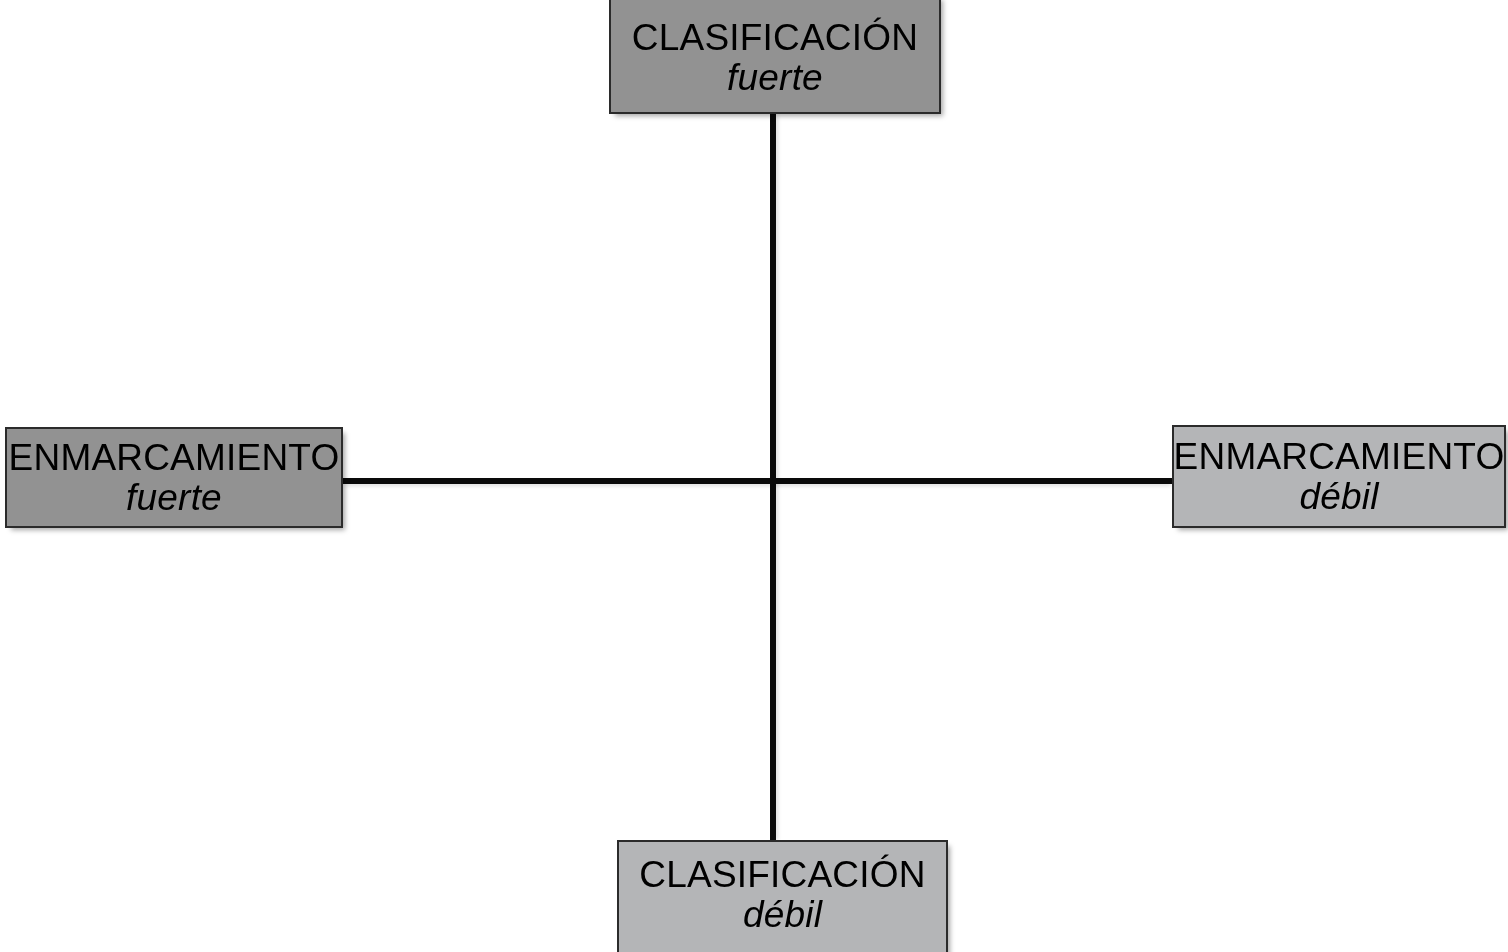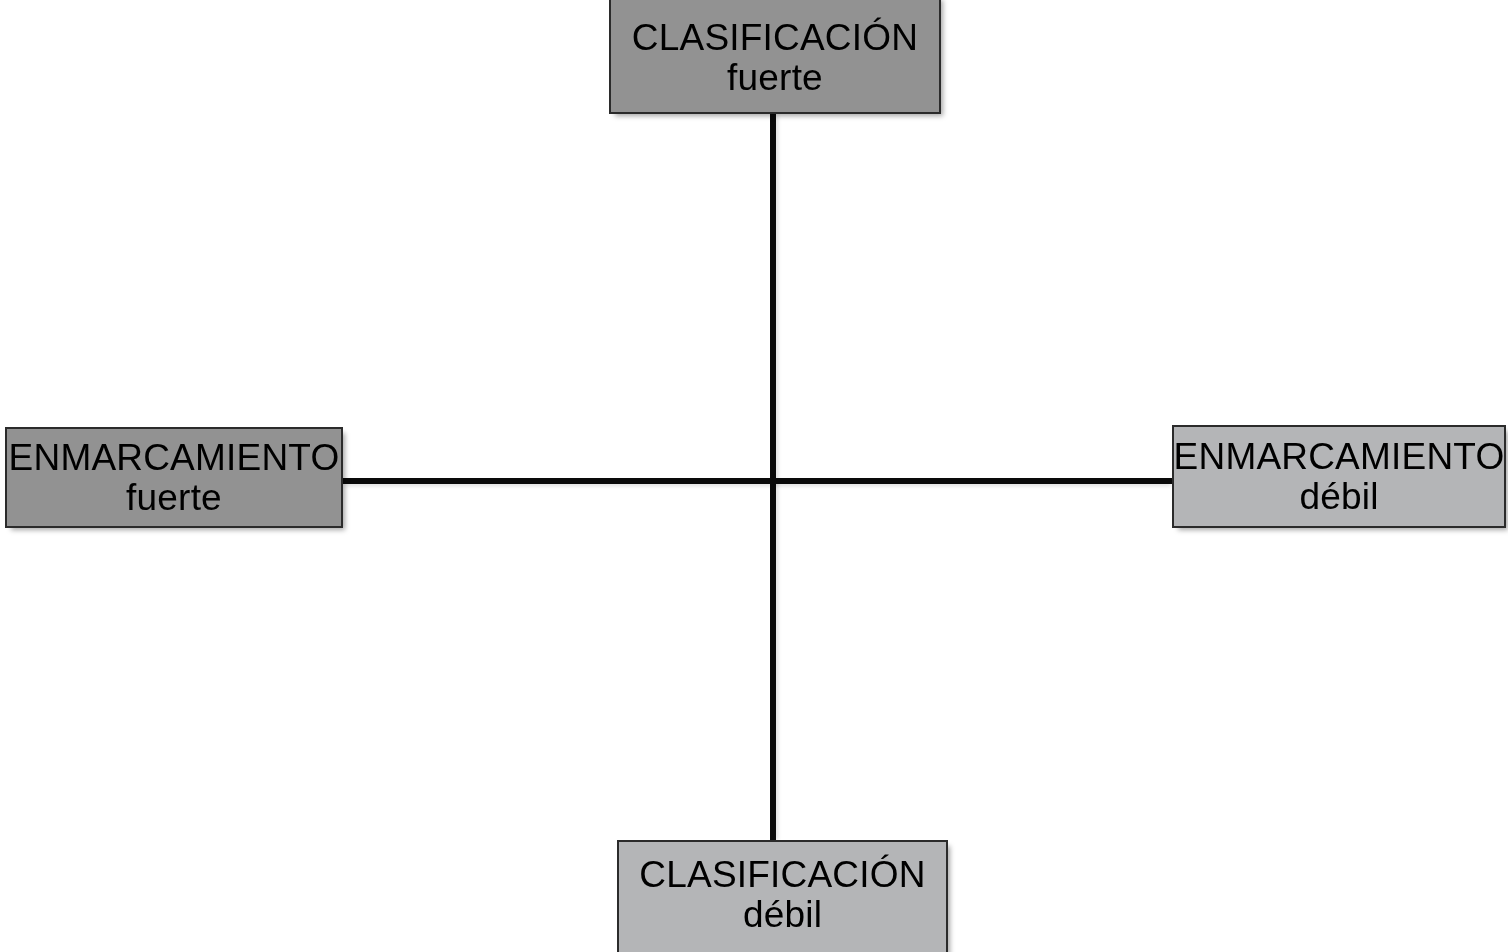"fuerte" .pole-box .line-secondary { font-style: none -> italic }
